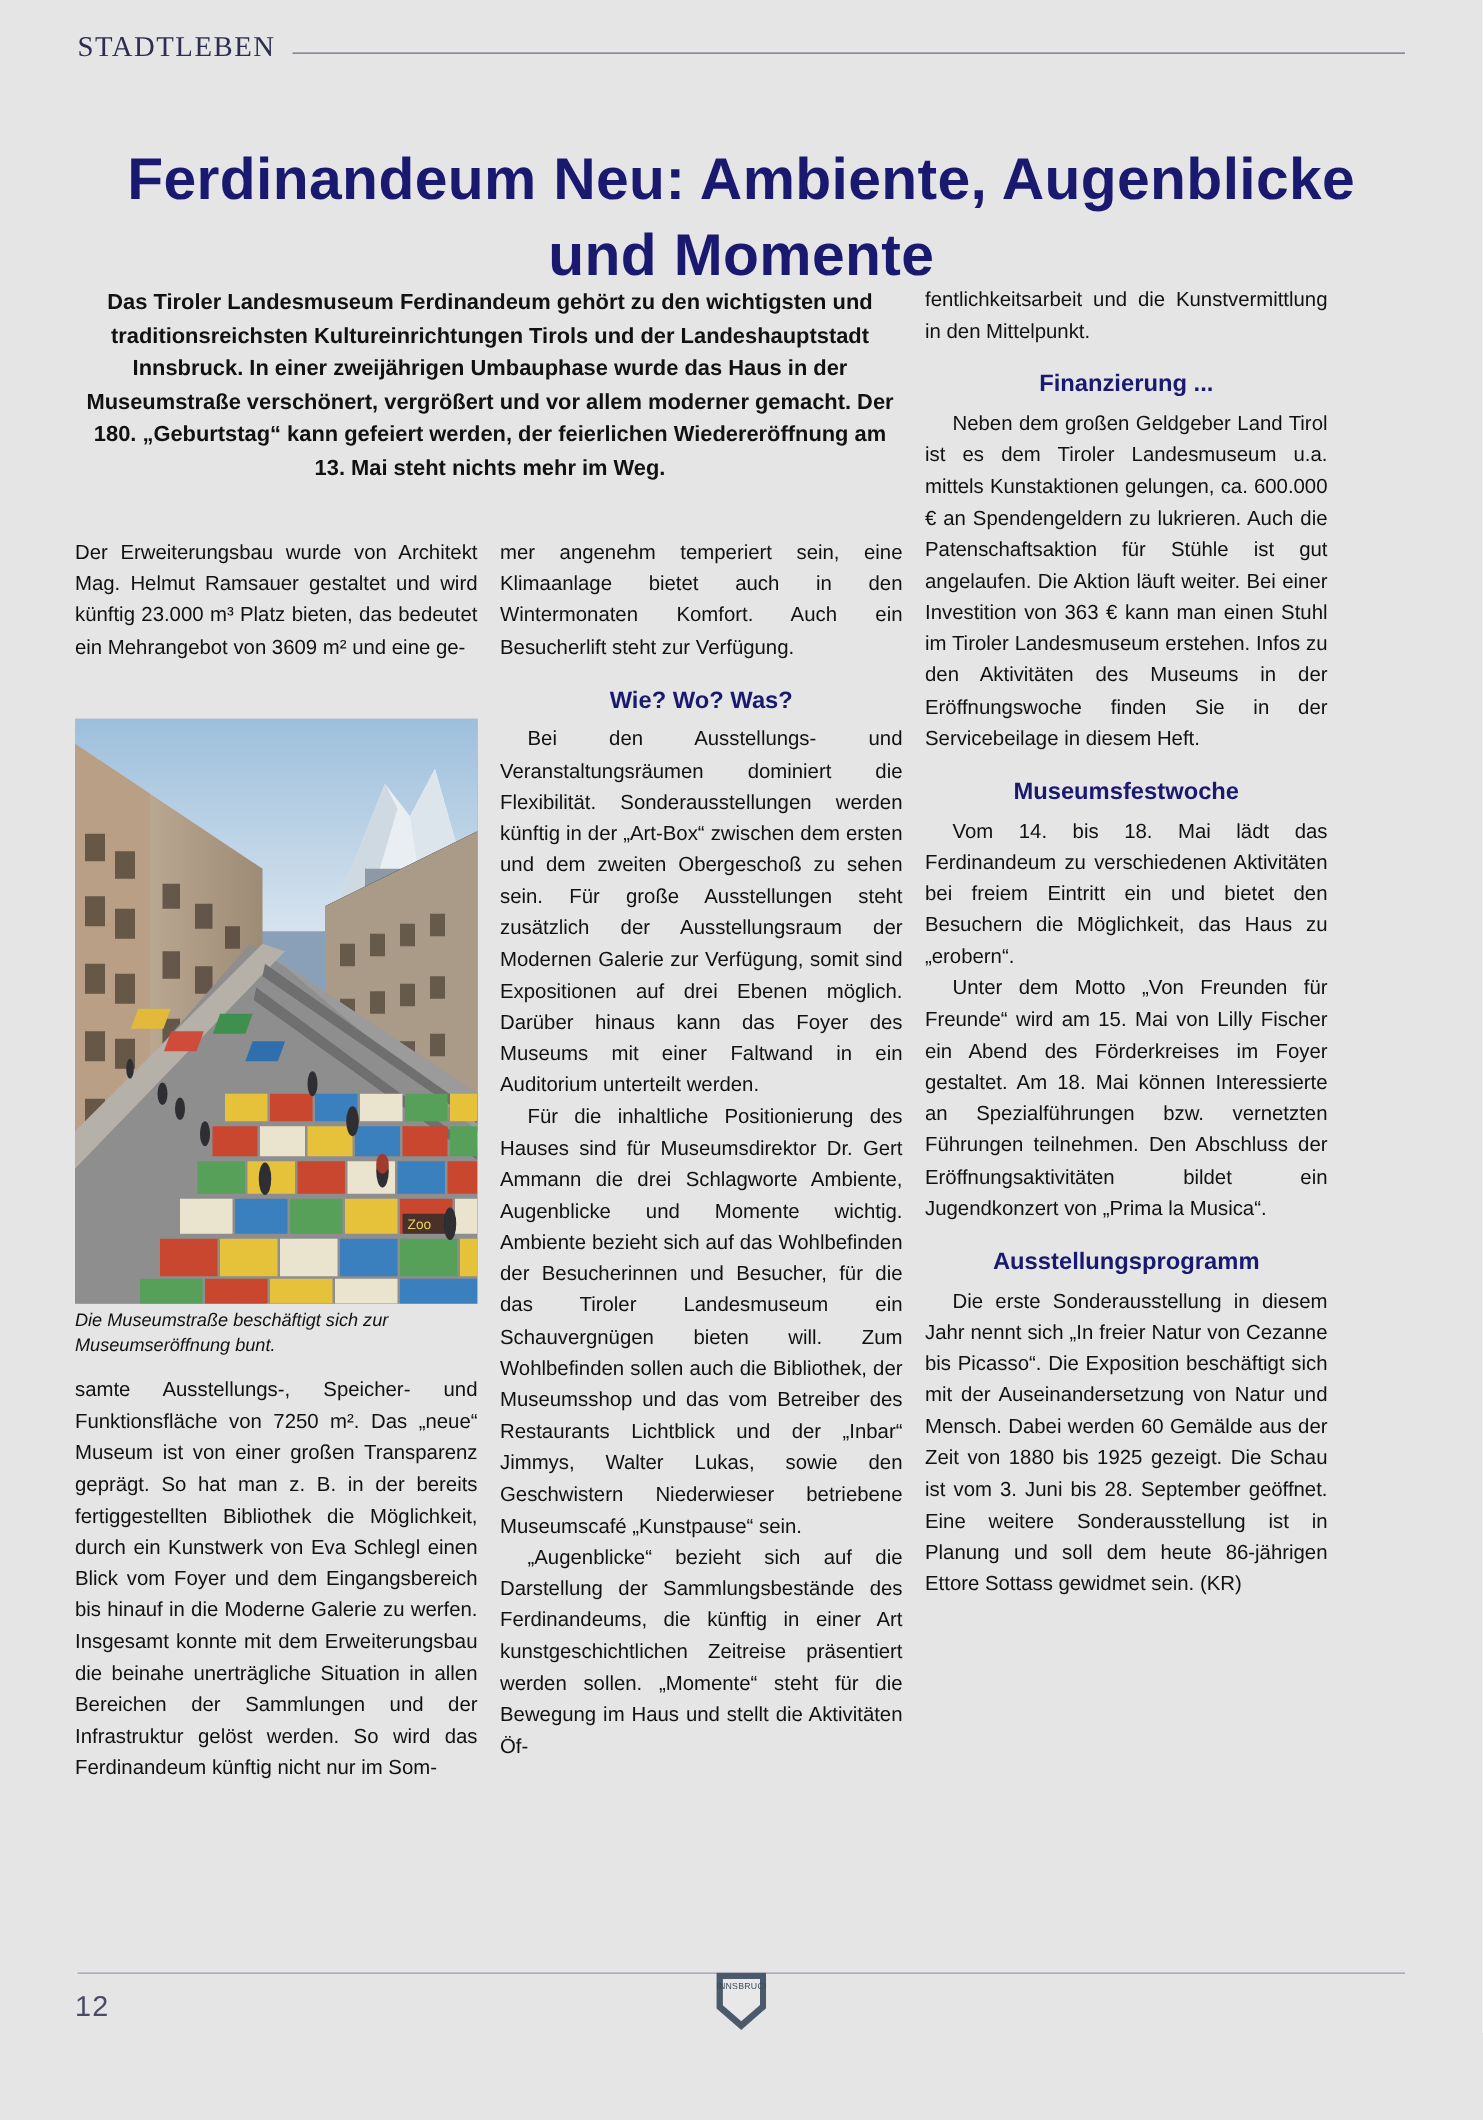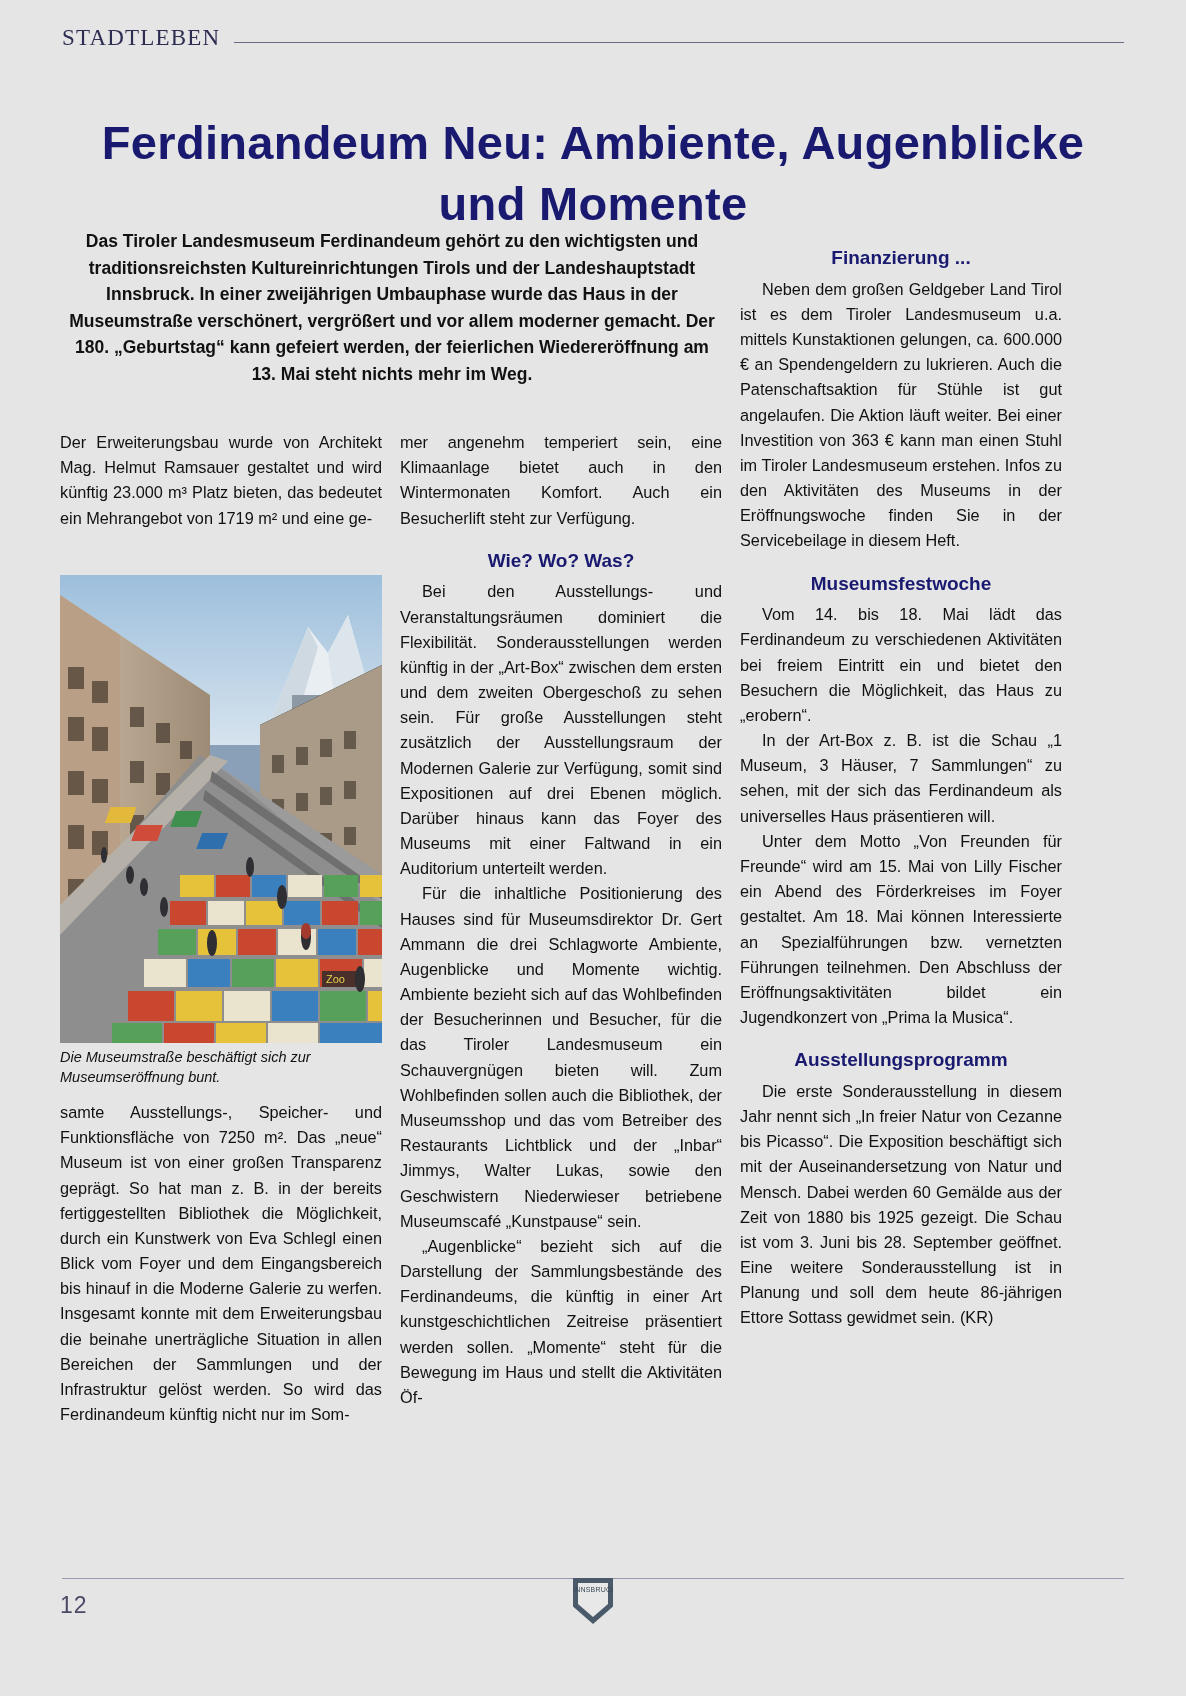"fentlichkeitsarbeit und die" p.noindent { html: none -> <p>fentlichkeitsarbeit und die Kunstvermittlung in den Mittelpunkt.</p> }
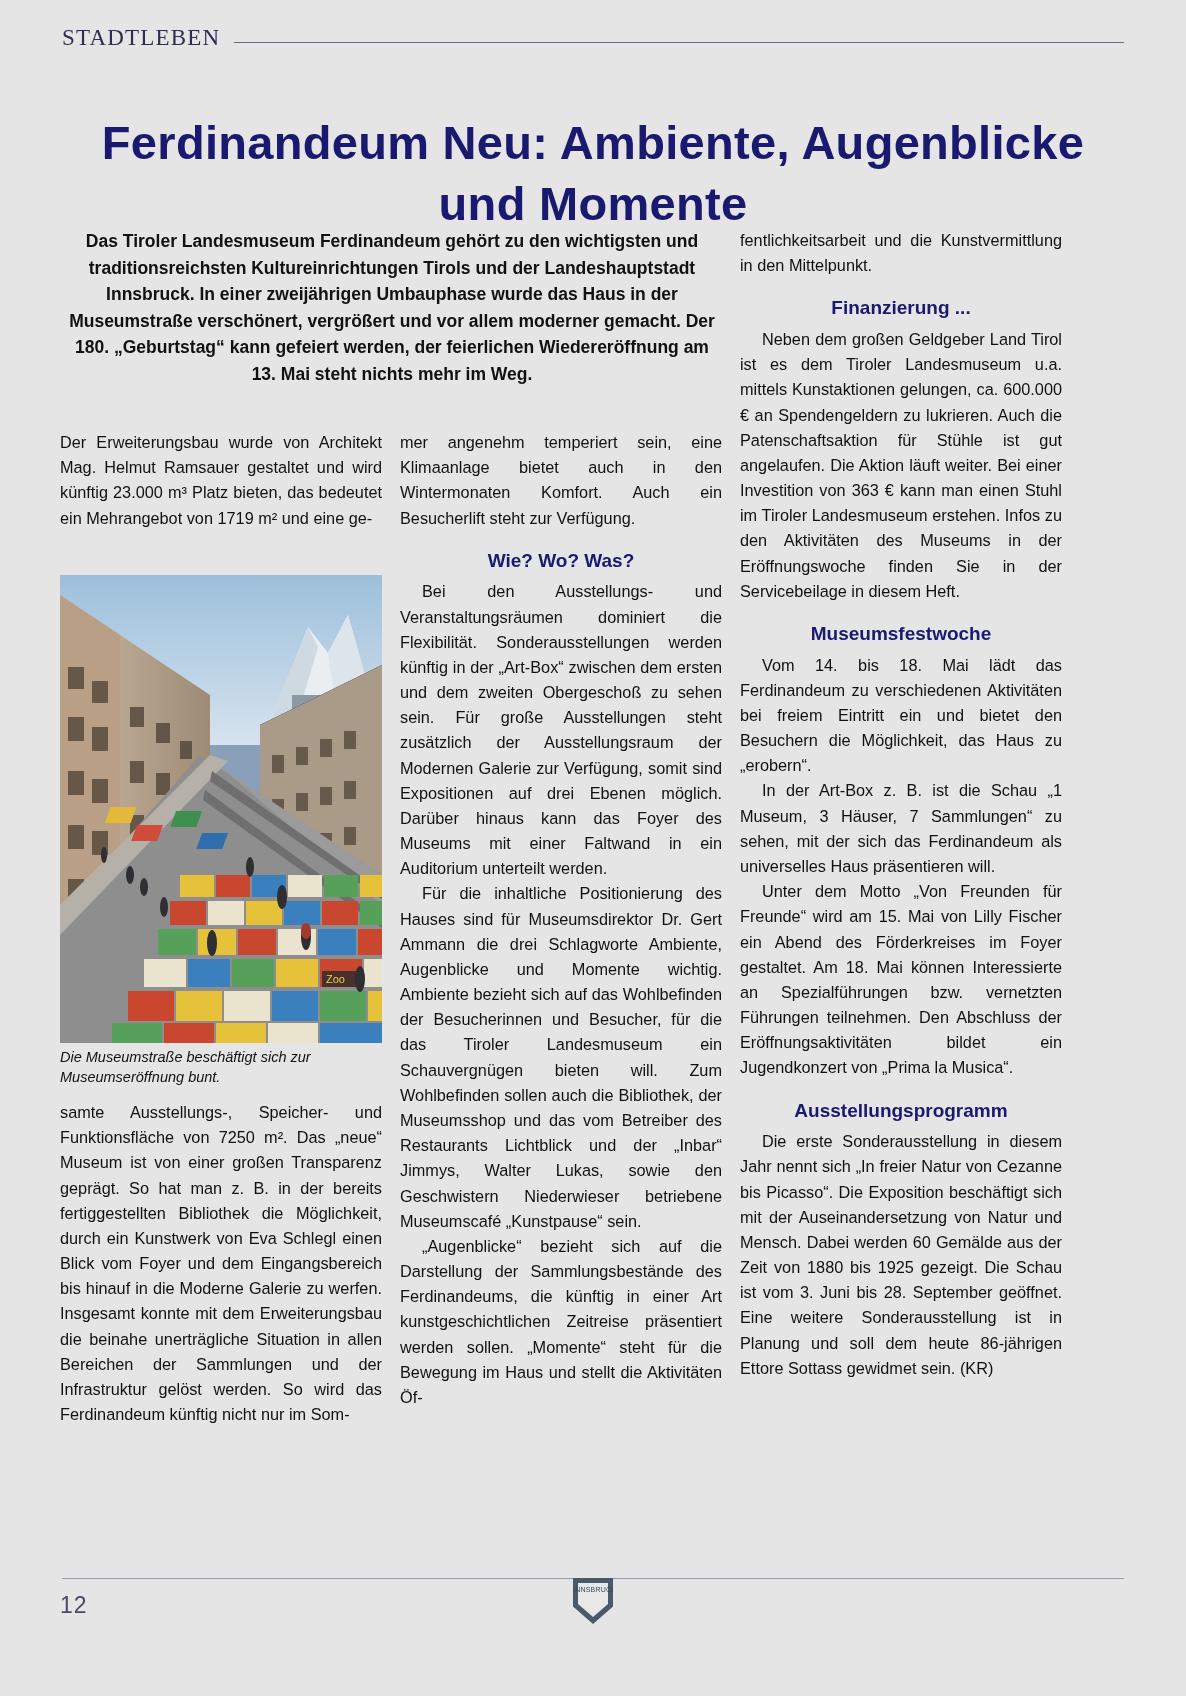"Der Erweiterungsbau wurde von Architekt" p.noindent { text: 1719 -> 3609 }
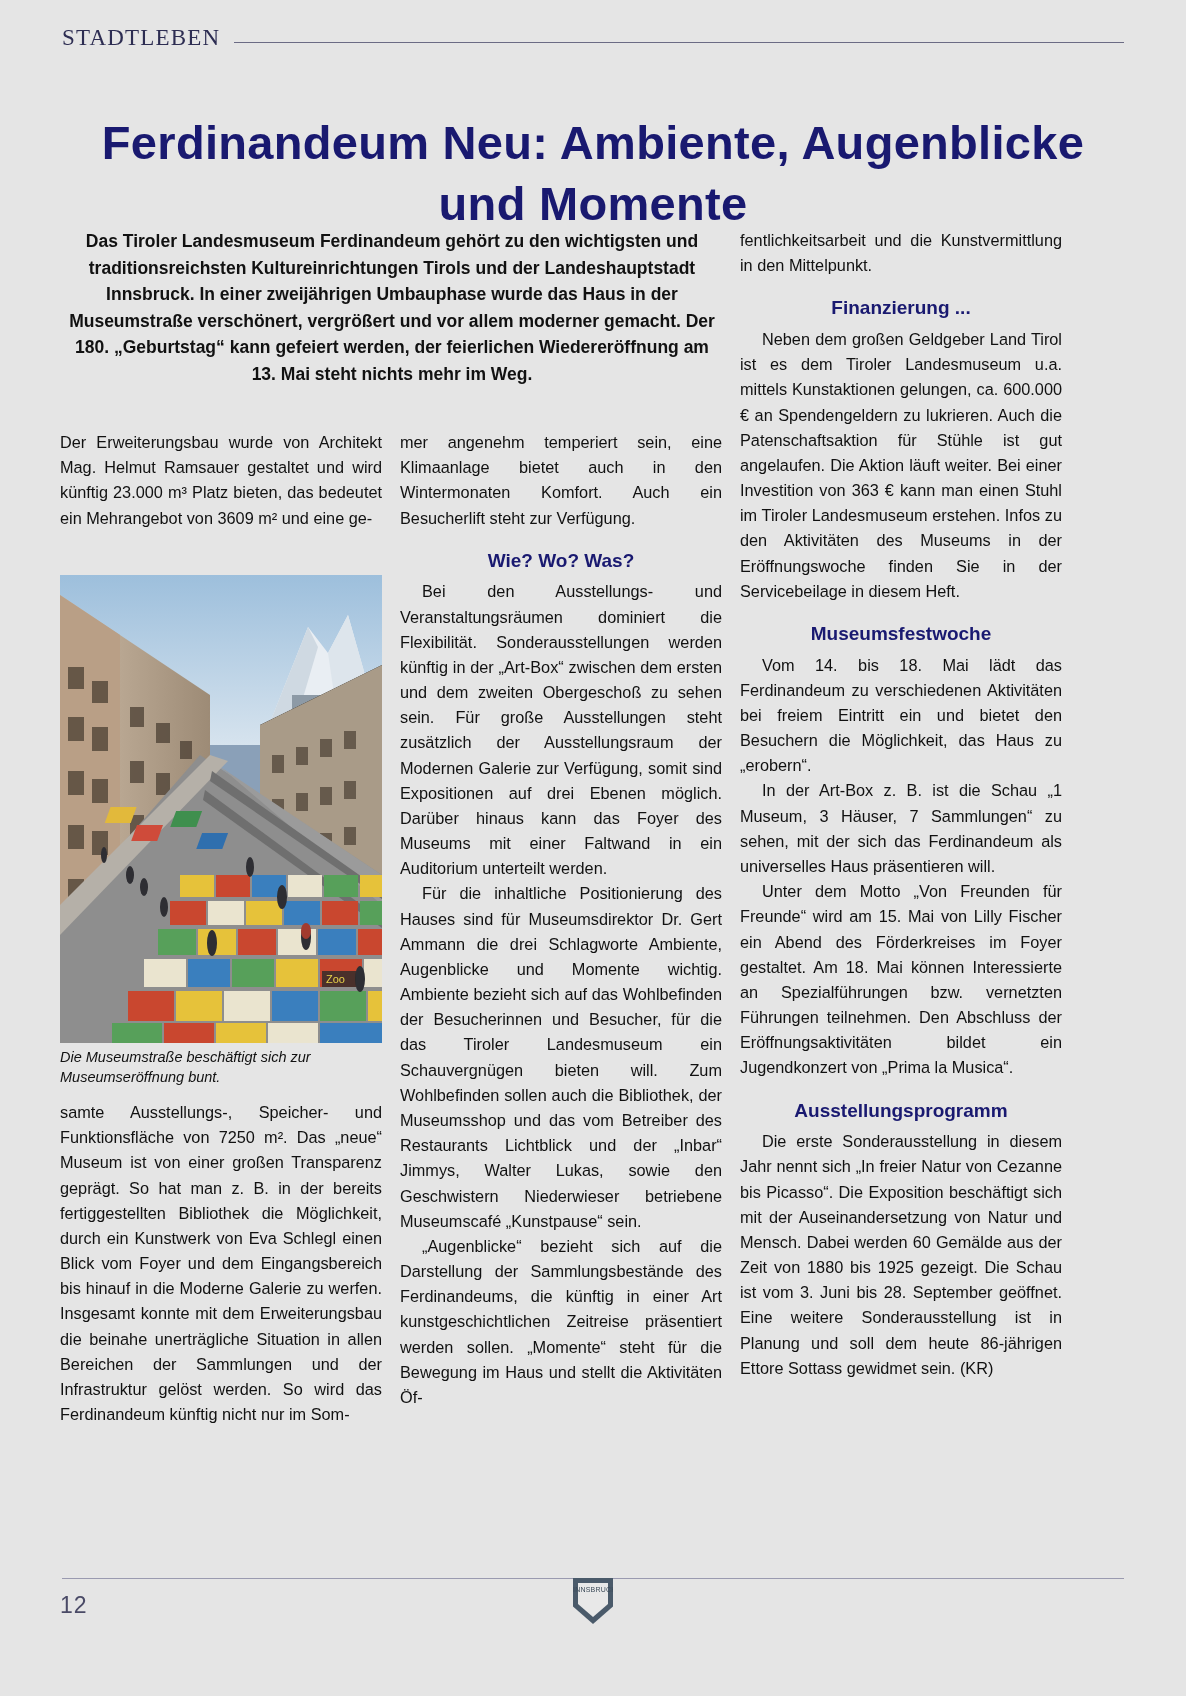"In der Art-Box z. B." p { html: <p>In der Art-Box z. B. ist die Schau „1 Museum, 3 Häuser, 7 Sammlungen“ zu sehen, mit der sich das Ferdinandeum als universelles Haus präsentieren will.</p> -> none }
